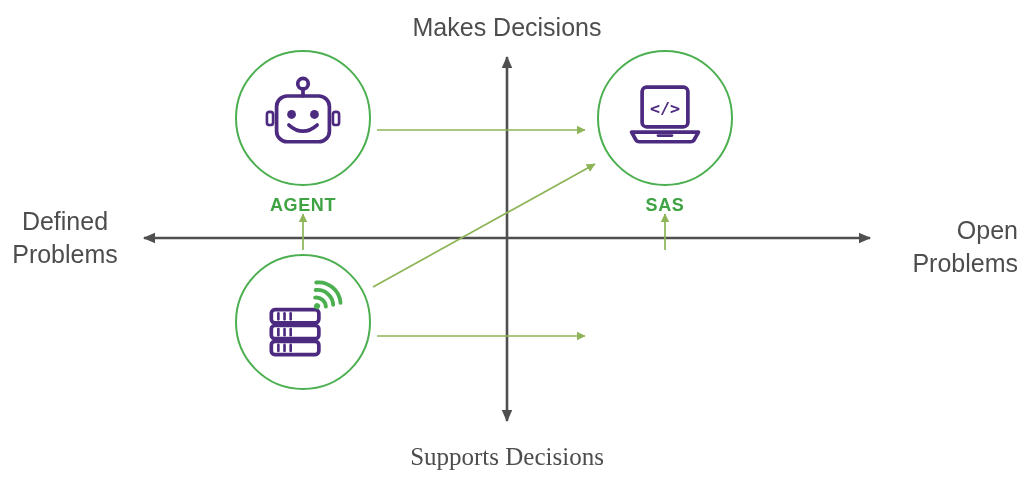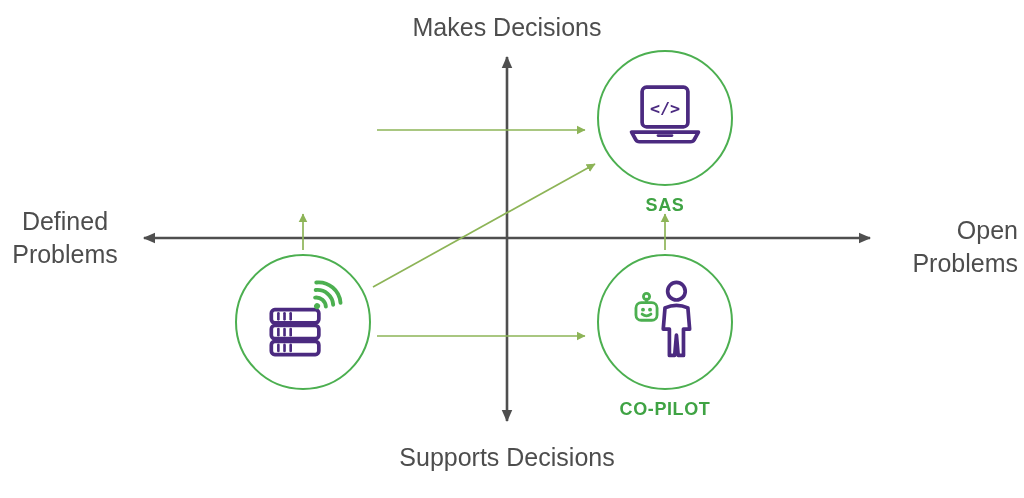"AGENT" div.node { html: none -> <div> <div> <svg> <circle></circle> <line></line> <rect></rect> <rect></rect> <rect></rect> <circle></circle> <circle></circle> <path></path> </svg> </div> <div>AGENT</div> </div> }
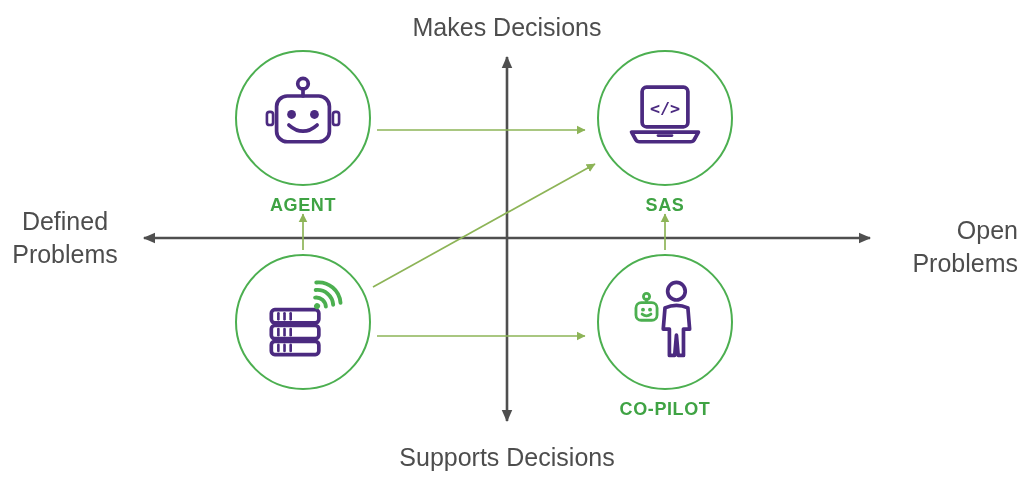"CO-PILOT" div.node { html: <div> <div> <svg> <g> <circle></circle> <line></line> <rect></rect> <circle></circle> <circle></circle> <path></path> </g> <g> <circle></circle> <path></path> </g> </svg> </div> <div>CO-PILOT</div> </div> -> none }
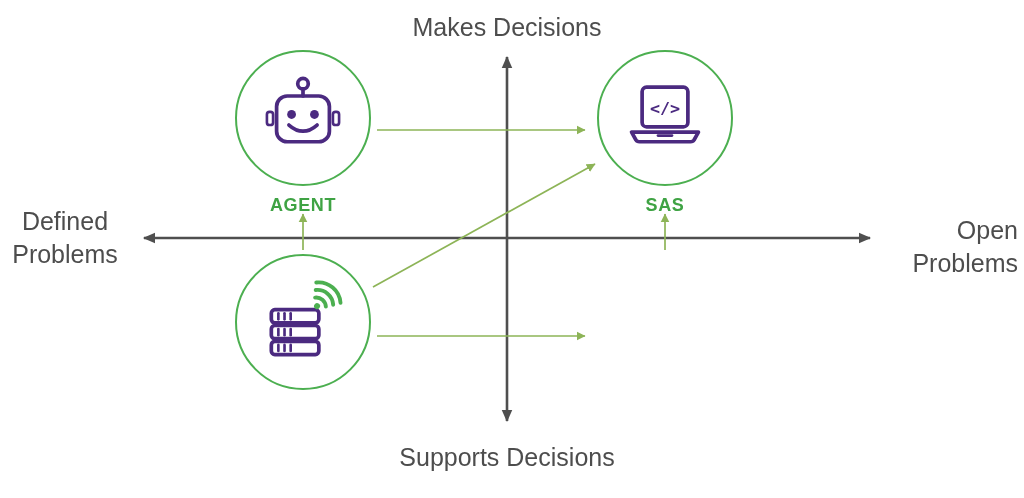"Supports Decisions" .axis-label.bottom { font-family: none -> Liberation Serif, serif }
